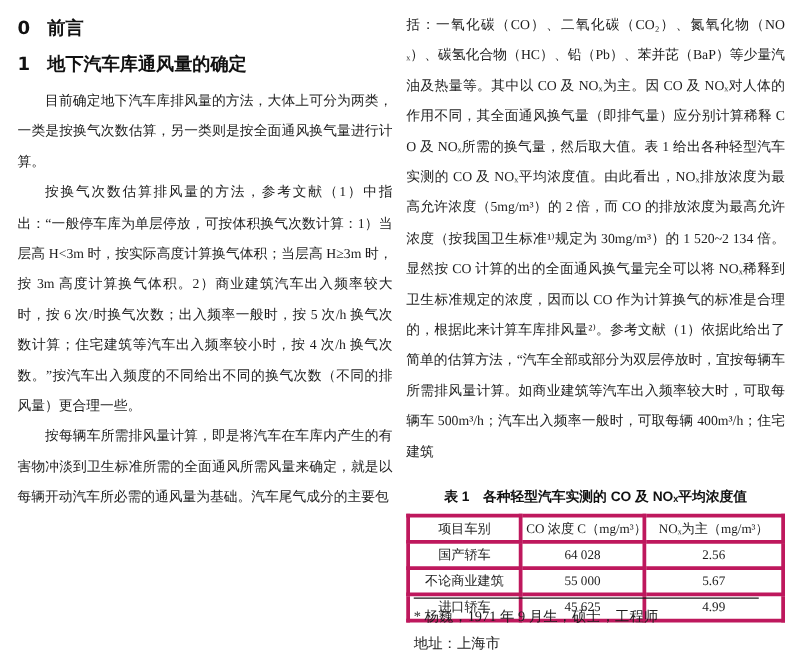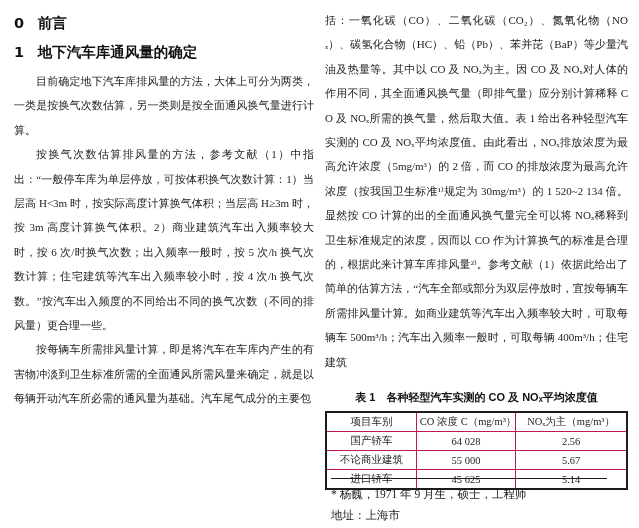"项目车别" table.data-table th, table.data-table td { border: 1px solid #be185d -> 3px solid #be185d }
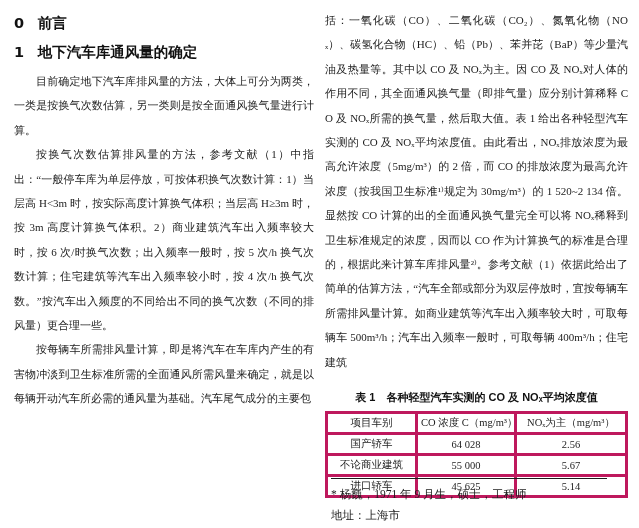"5.14" td { text: 5.14 -> 4.99 }
